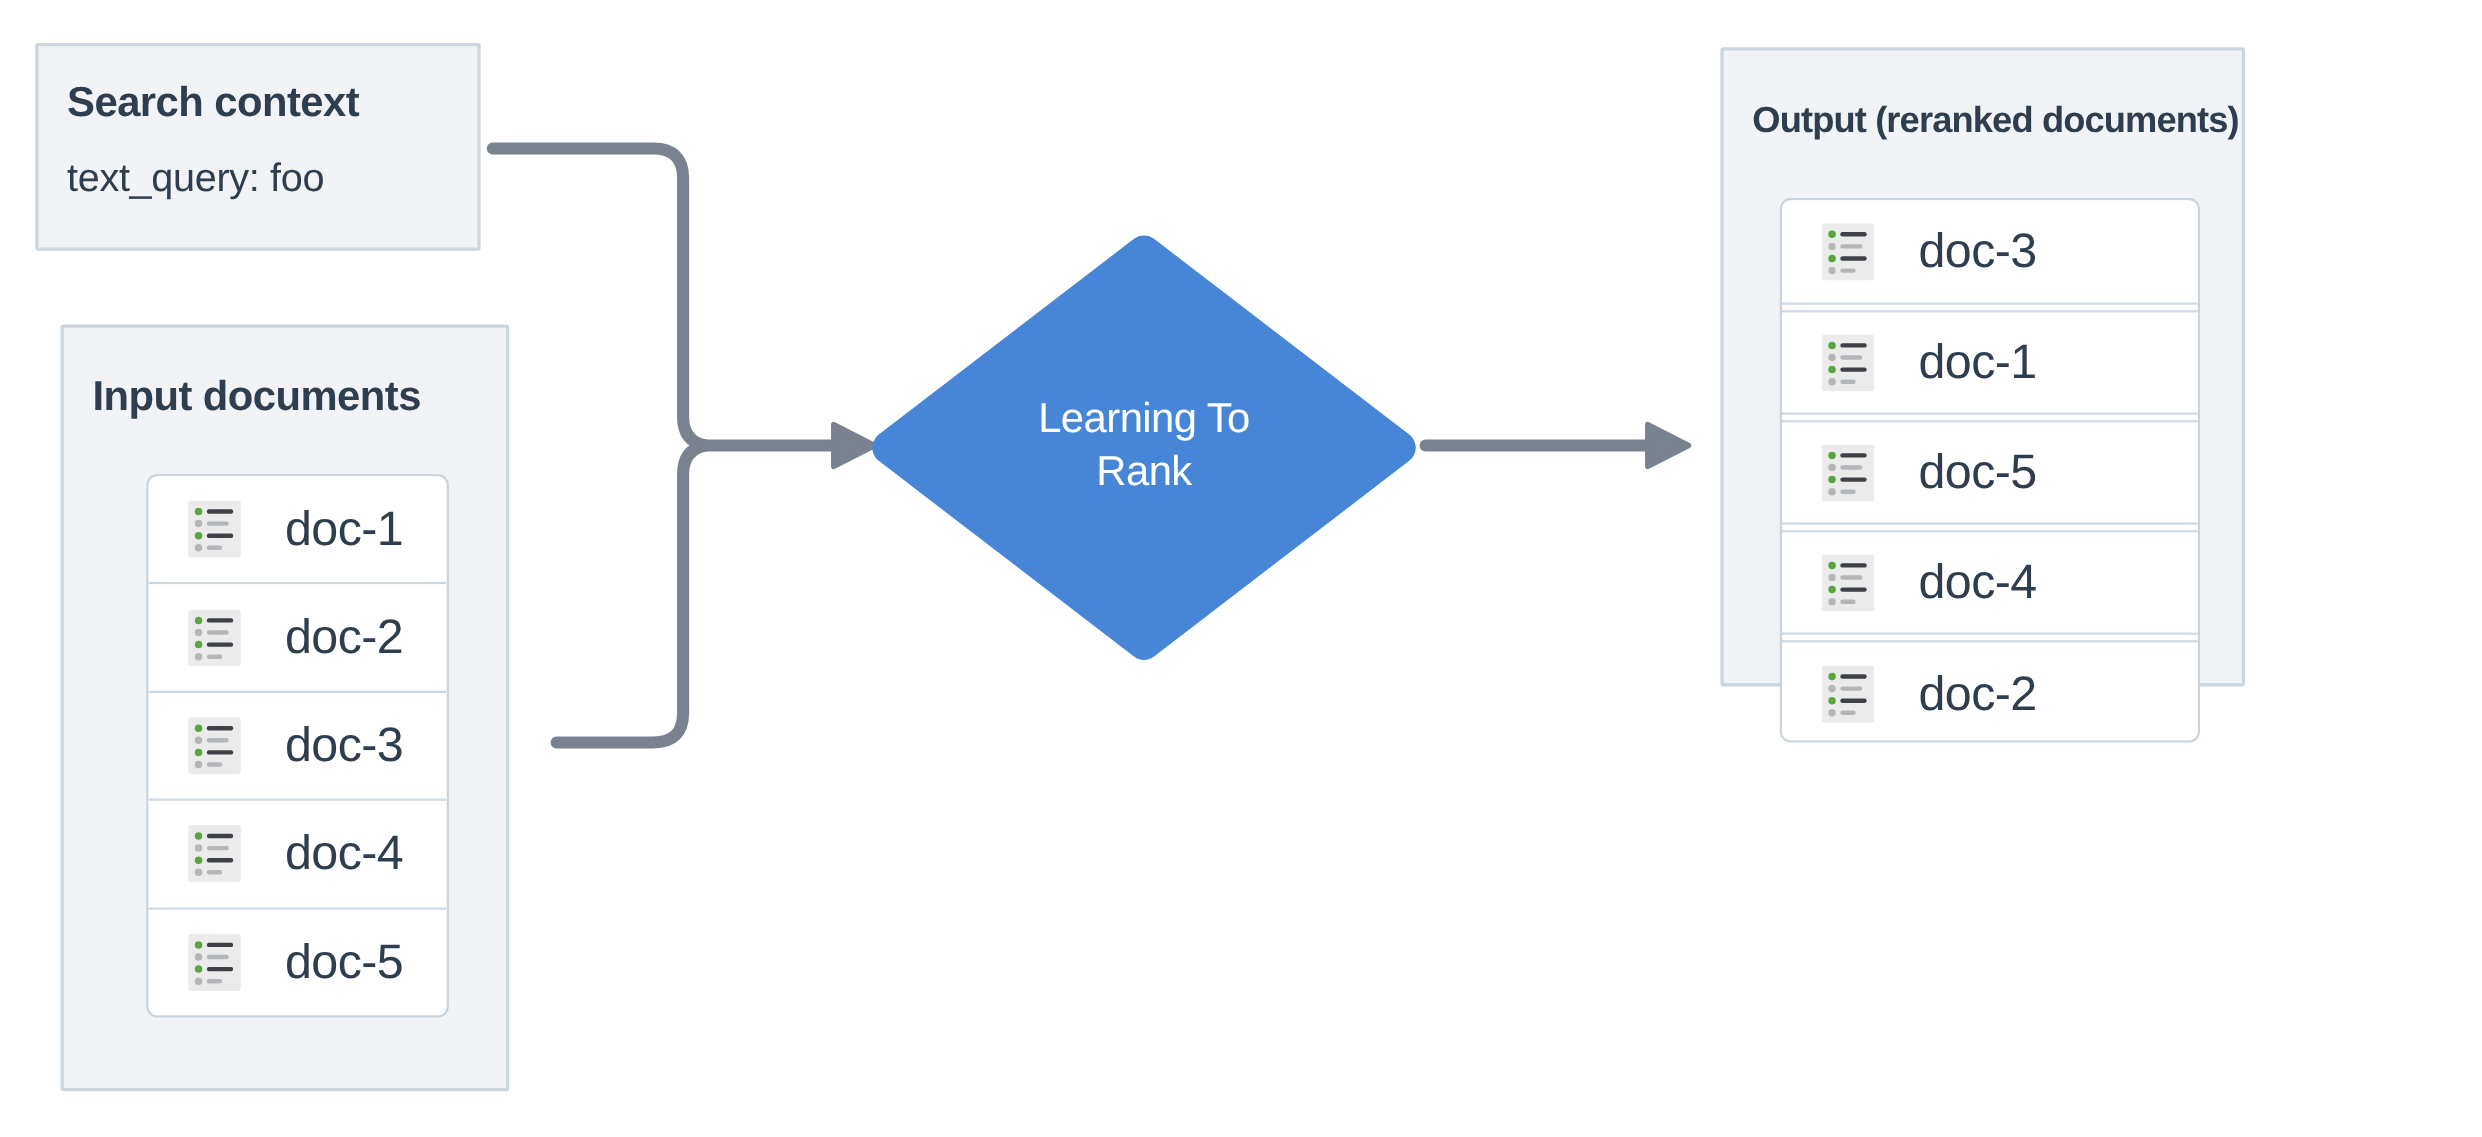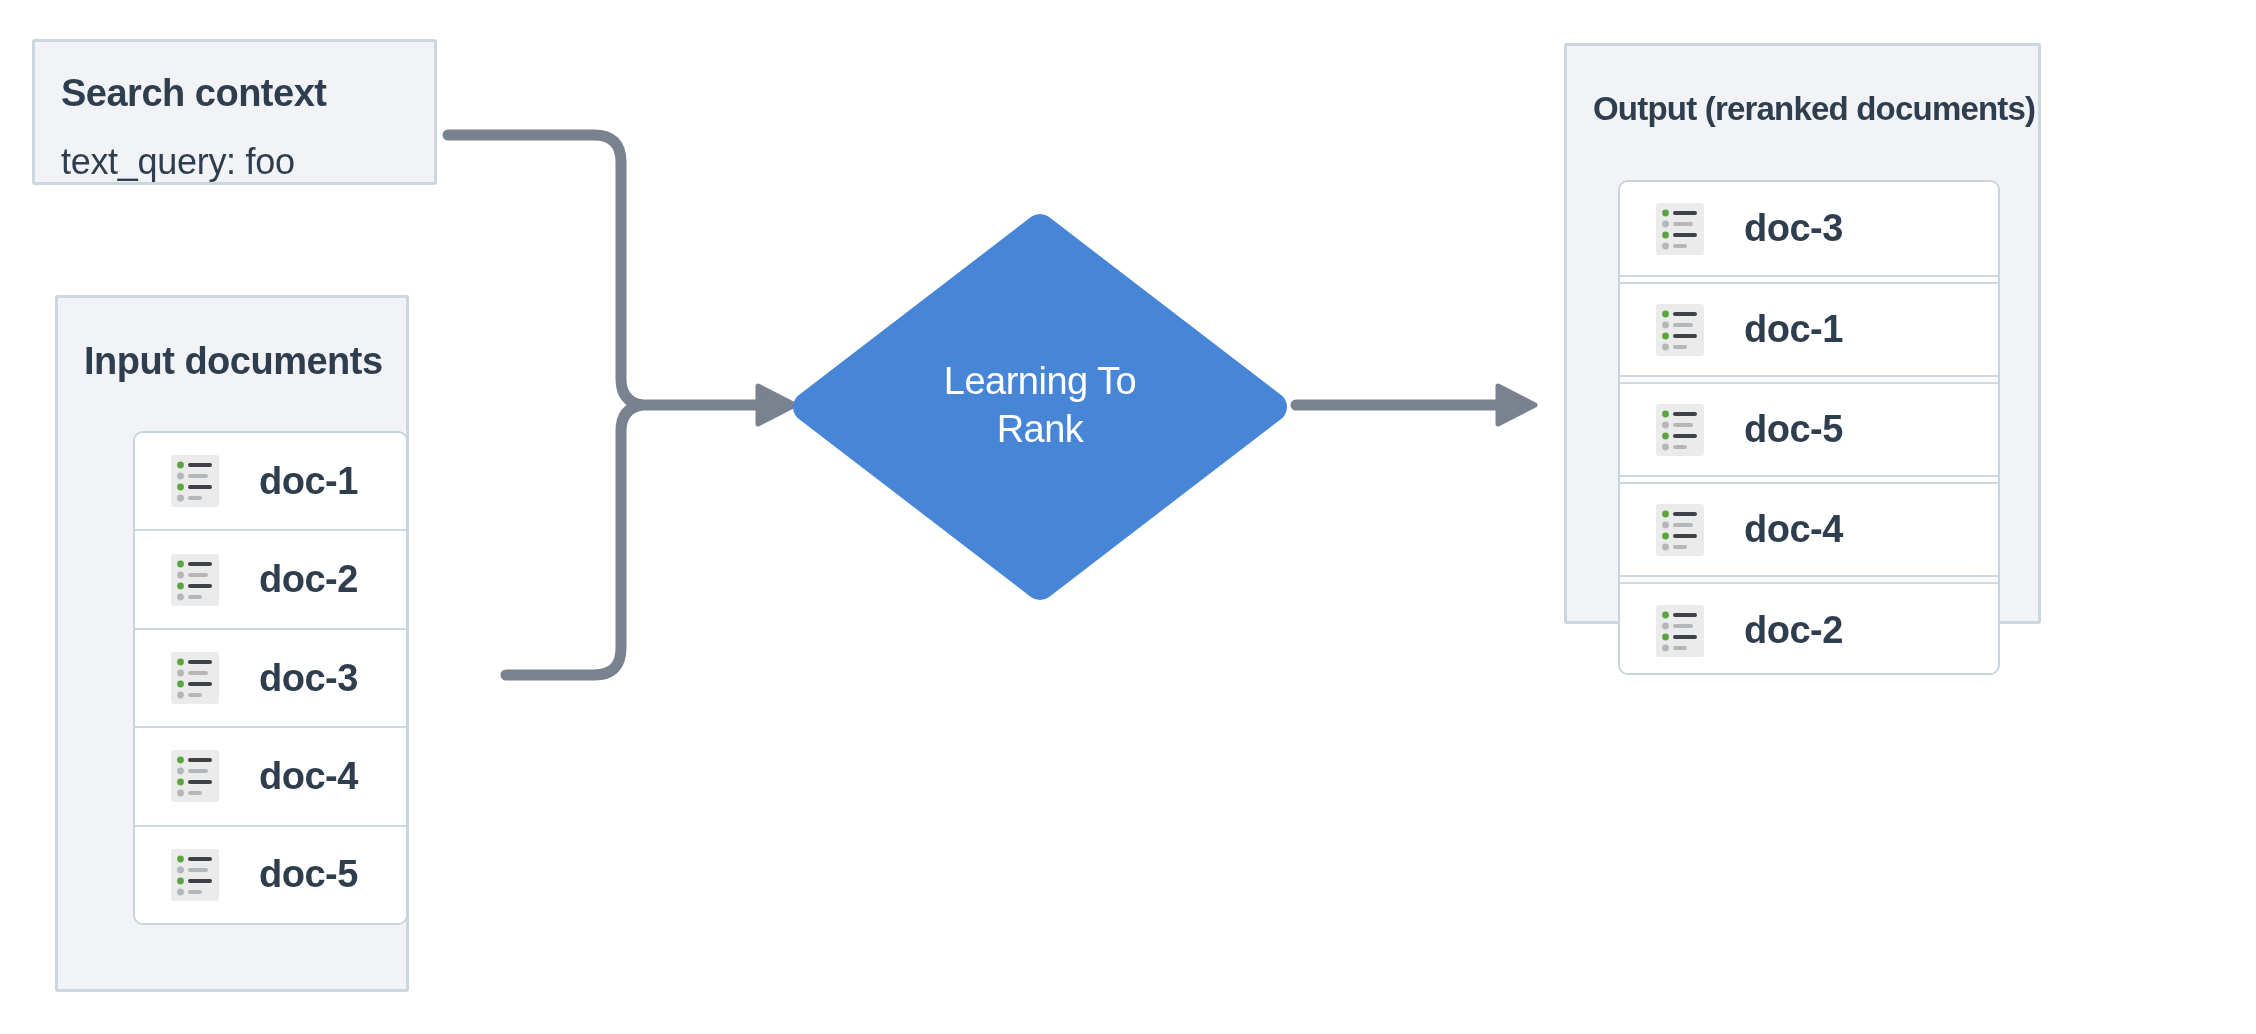"Search context" .search-box { height: 146px -> 189px }
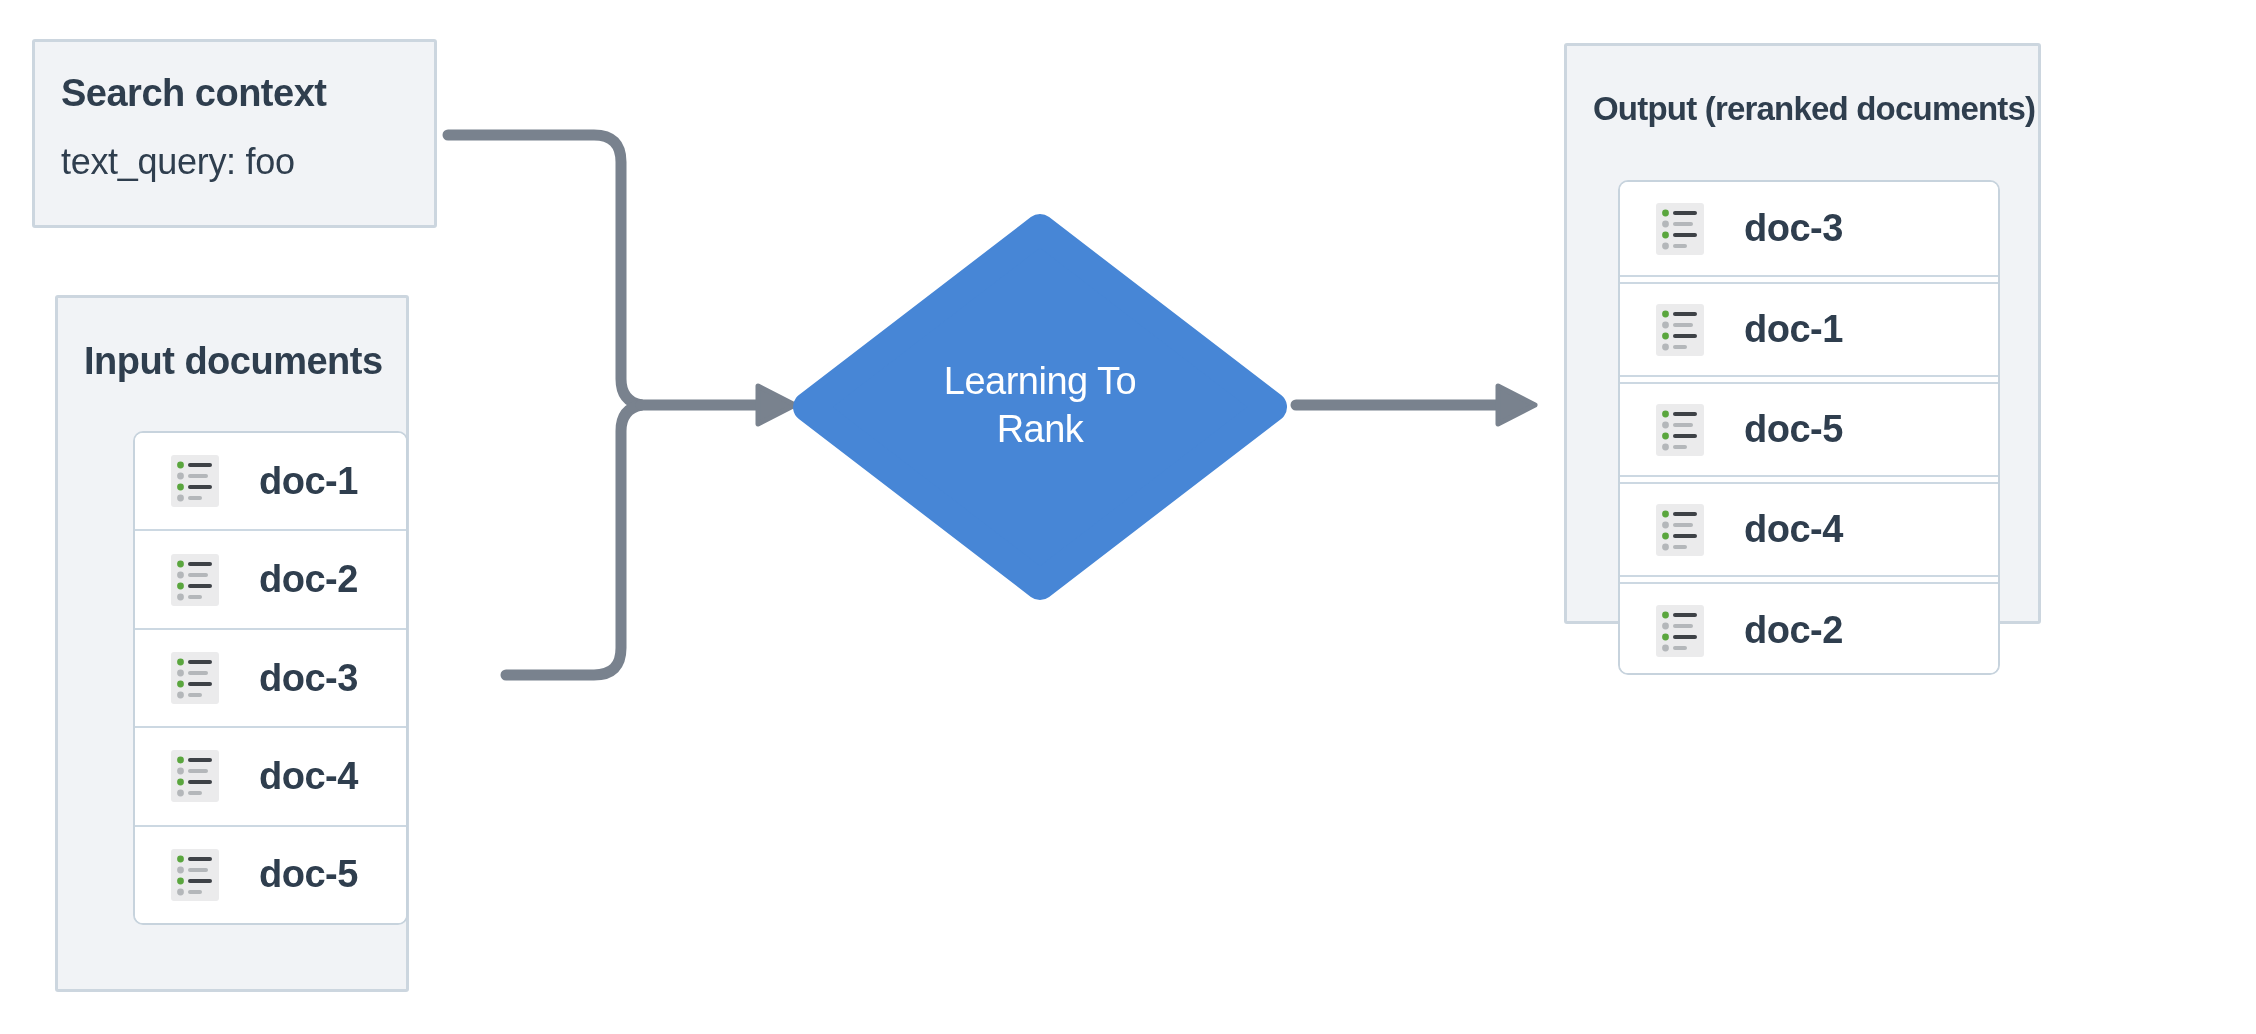"doc-3" .doc-label { font-size: 38px -> 44px; font-weight: bold -> normal }
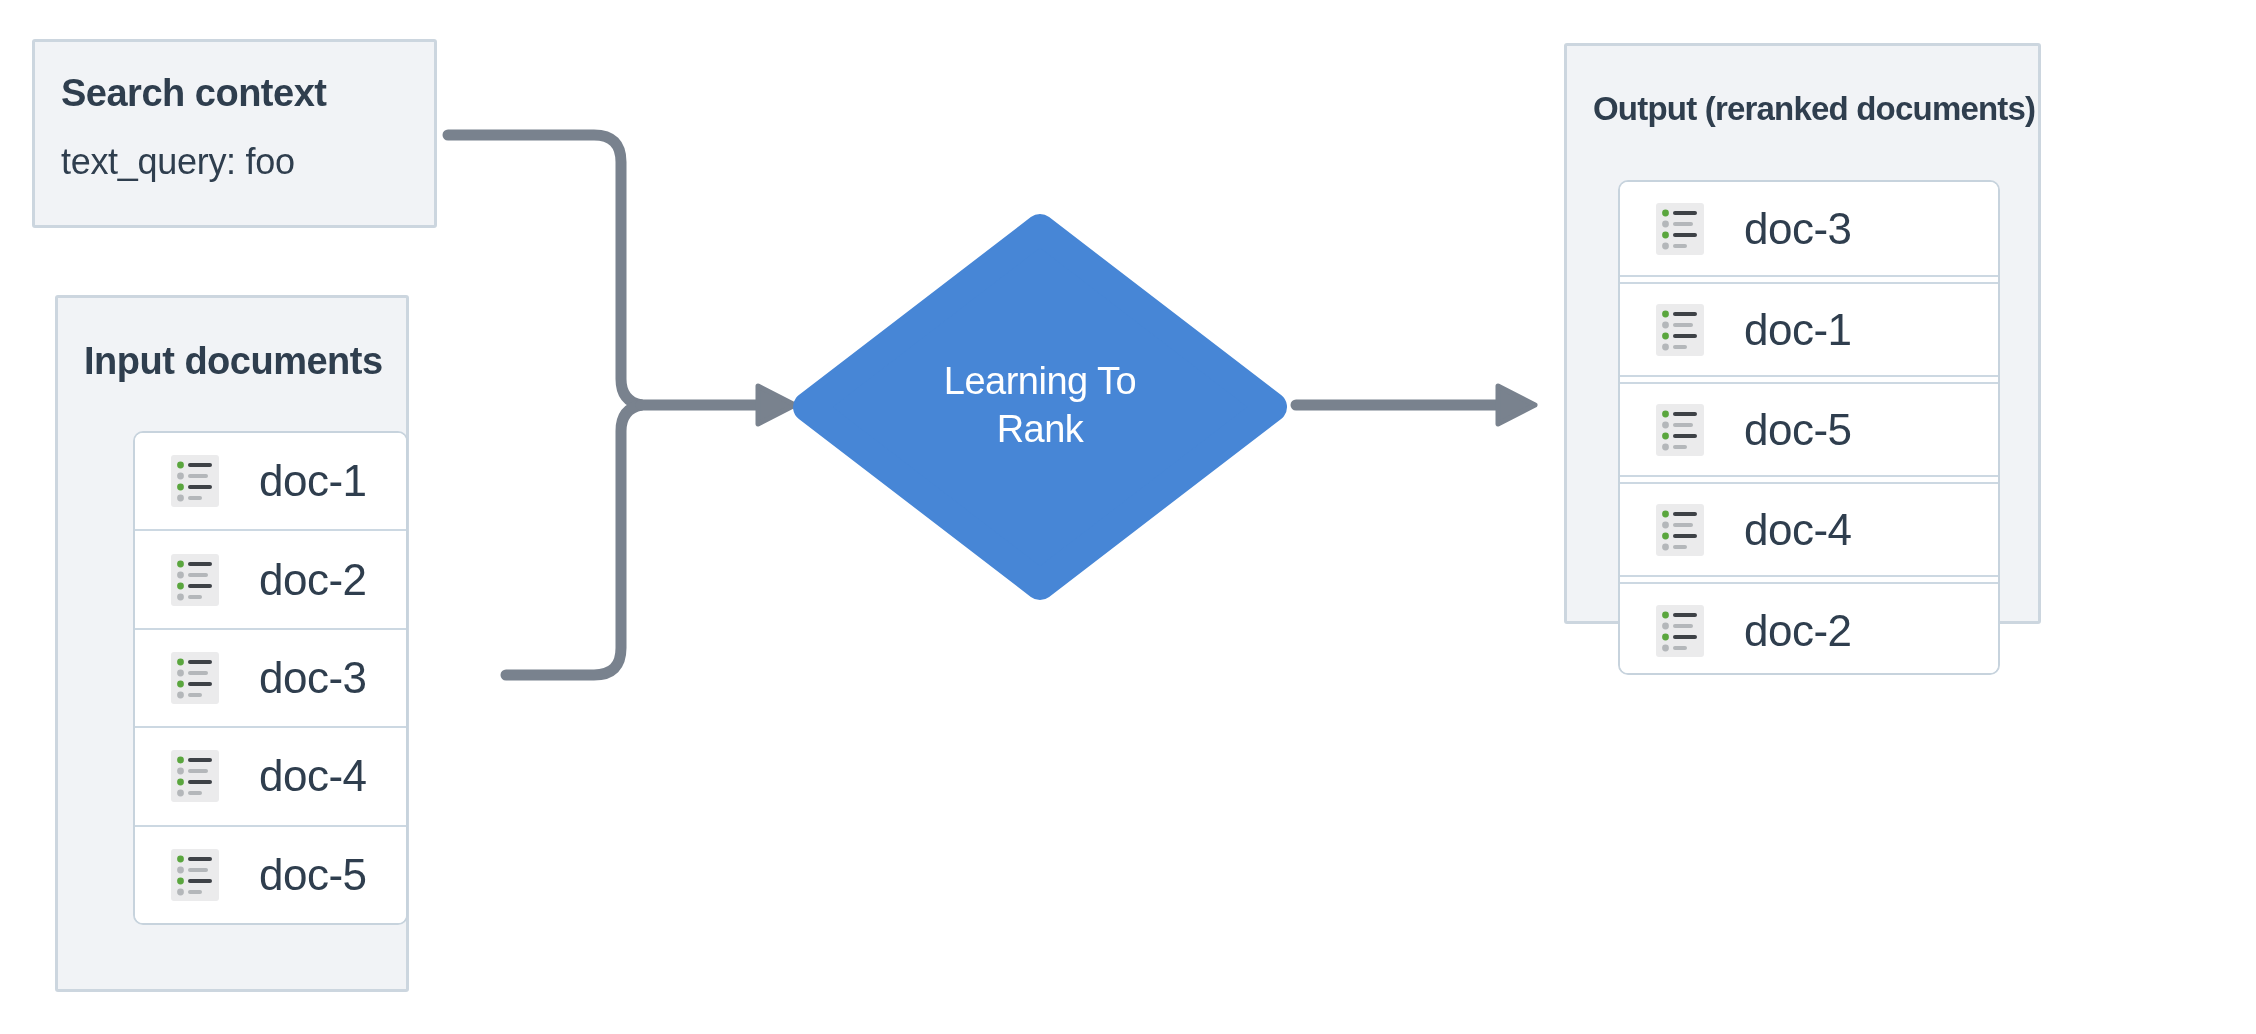"Input documents" .input-box { width: 354px -> 408px }
